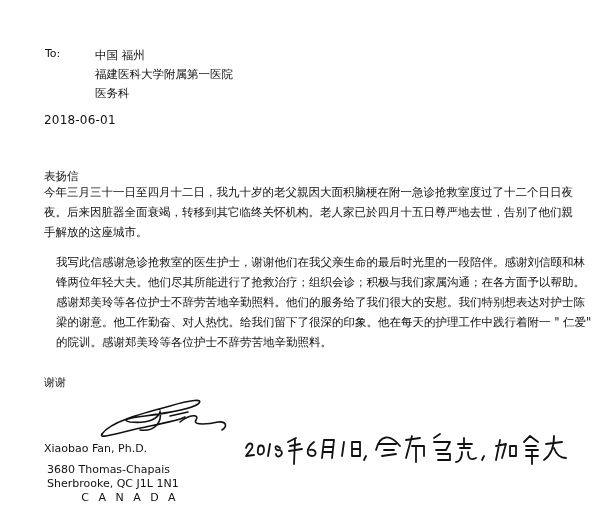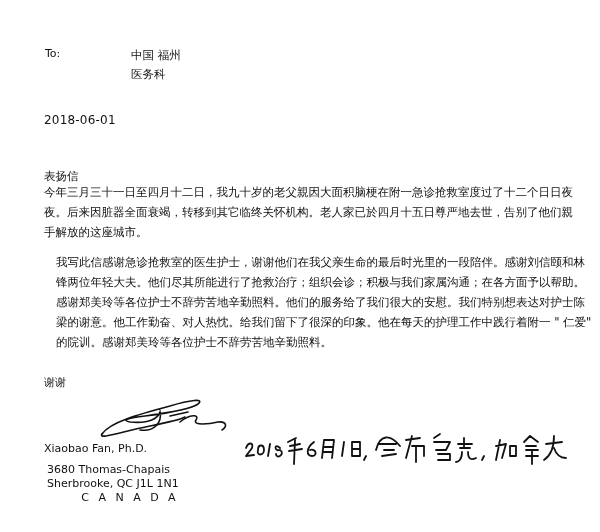"中国 福州" .to-lines { margin-left: 36px -> none }
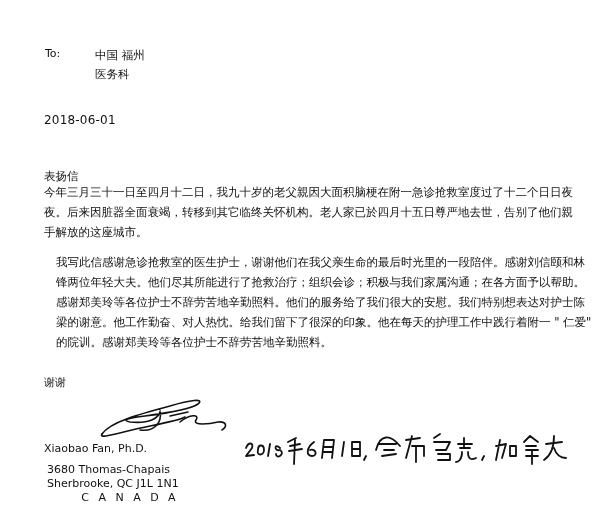"福建医科大学附属第一医院" span.line { html: none -> <span>福建医科大学附属第一医院</span> }
